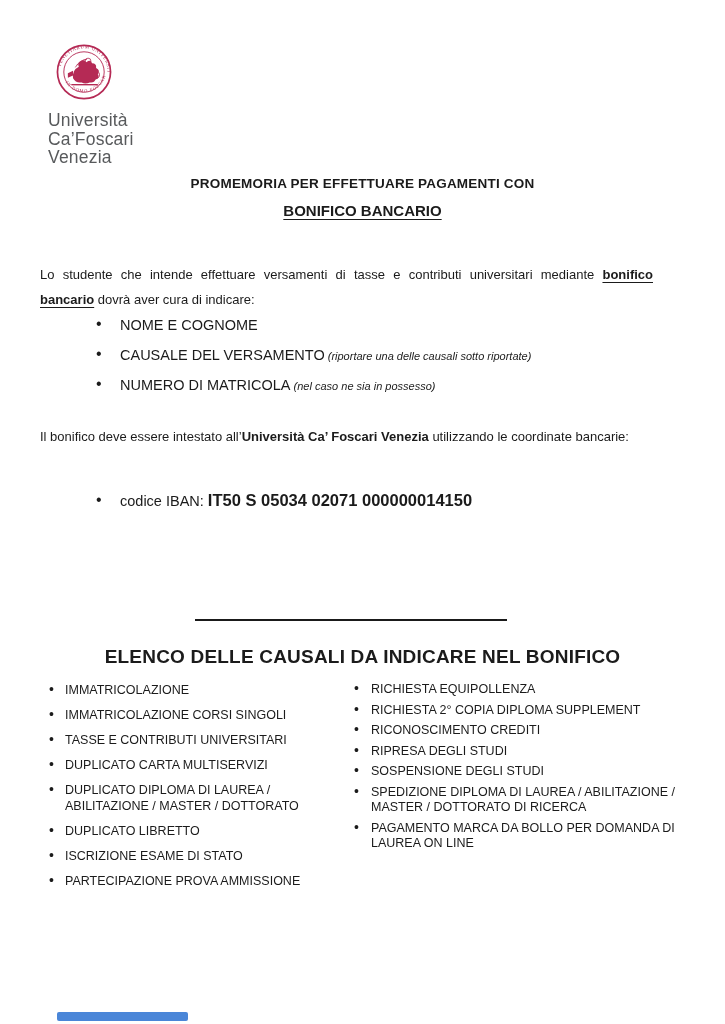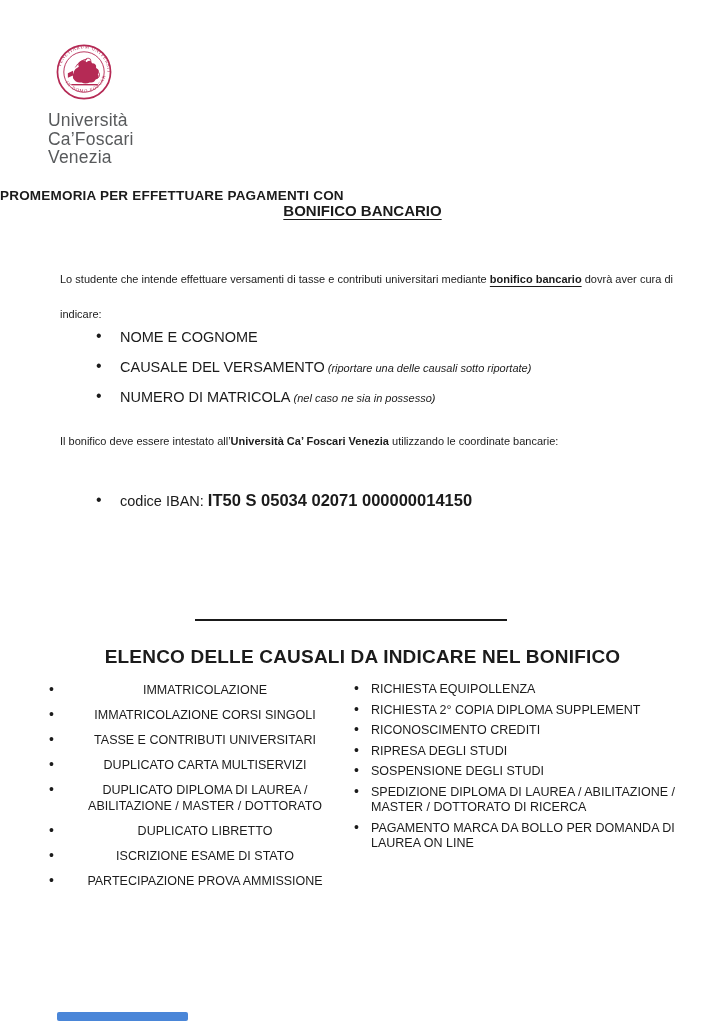"PROMEMORIA PER EFFETTUARE PAGAMENTI CON" .kicker { text-align: left -> center; top: 188px -> 176px }
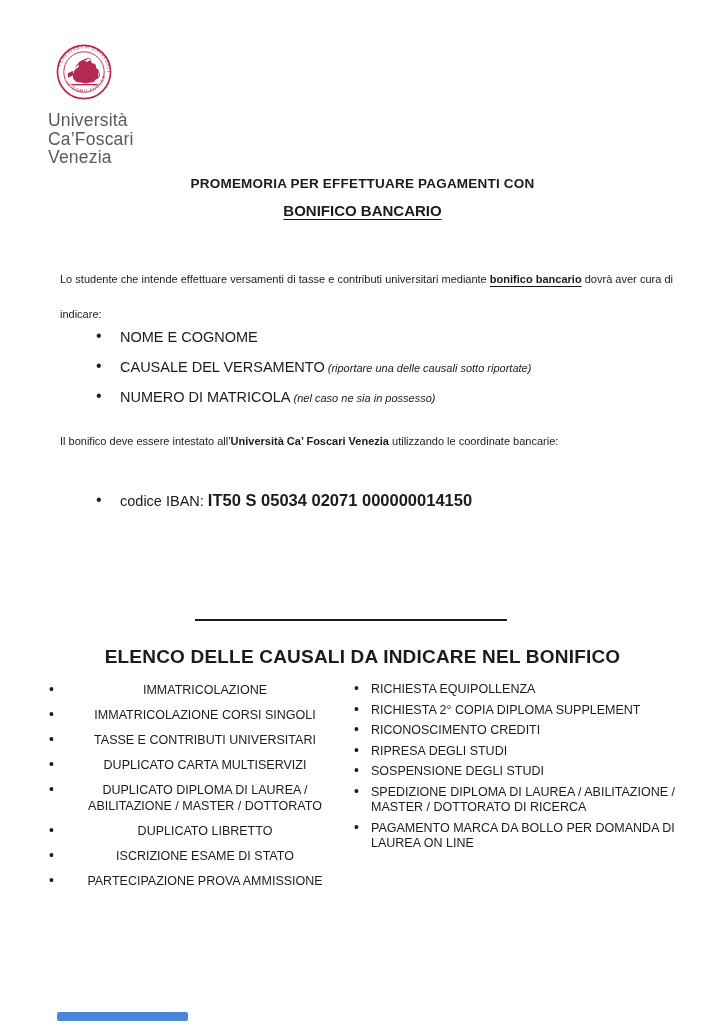"Lo studente che intende effettuare" .para { font-size: 11px -> 13px; left: 60px -> 40px; line-height: 35px -> 25px }
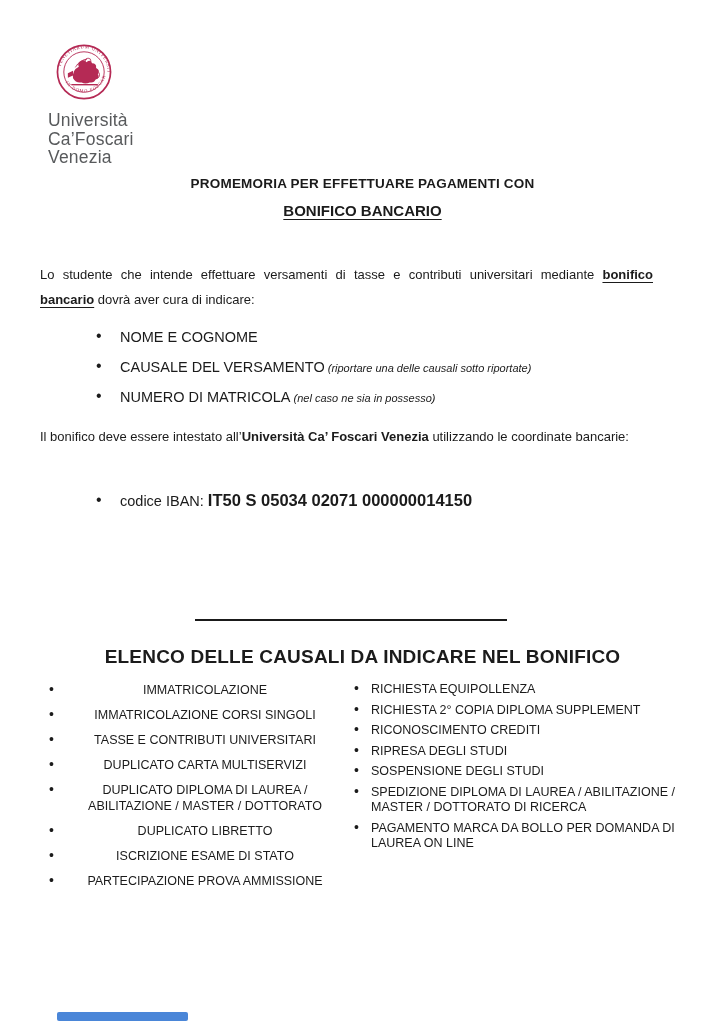"NOME E COGNOME" .req-list { top: 328px -> 316px }
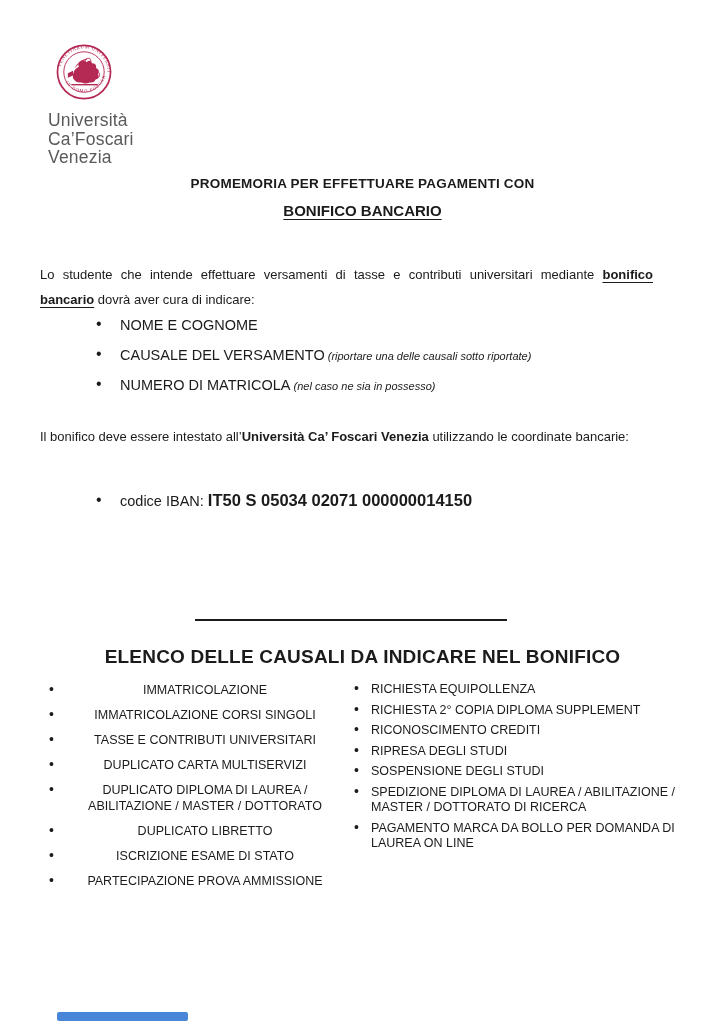"IMMATRICOLAZIONE" .col-left { text-align: center -> none }
